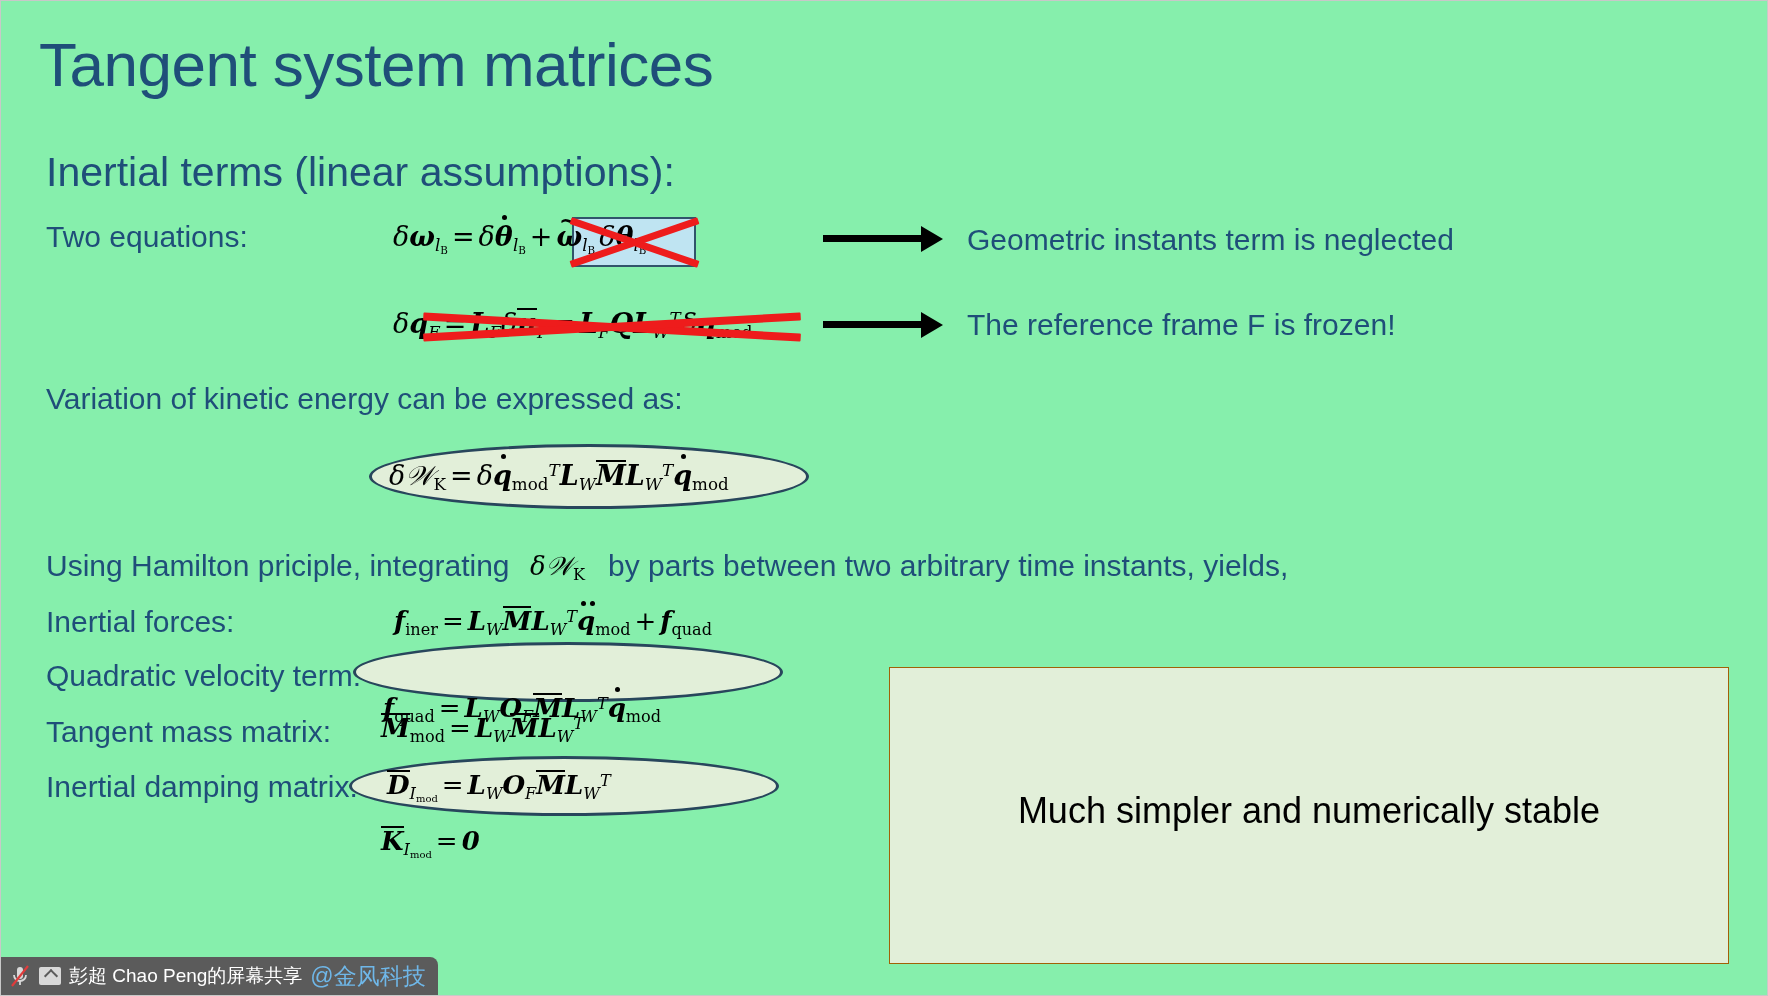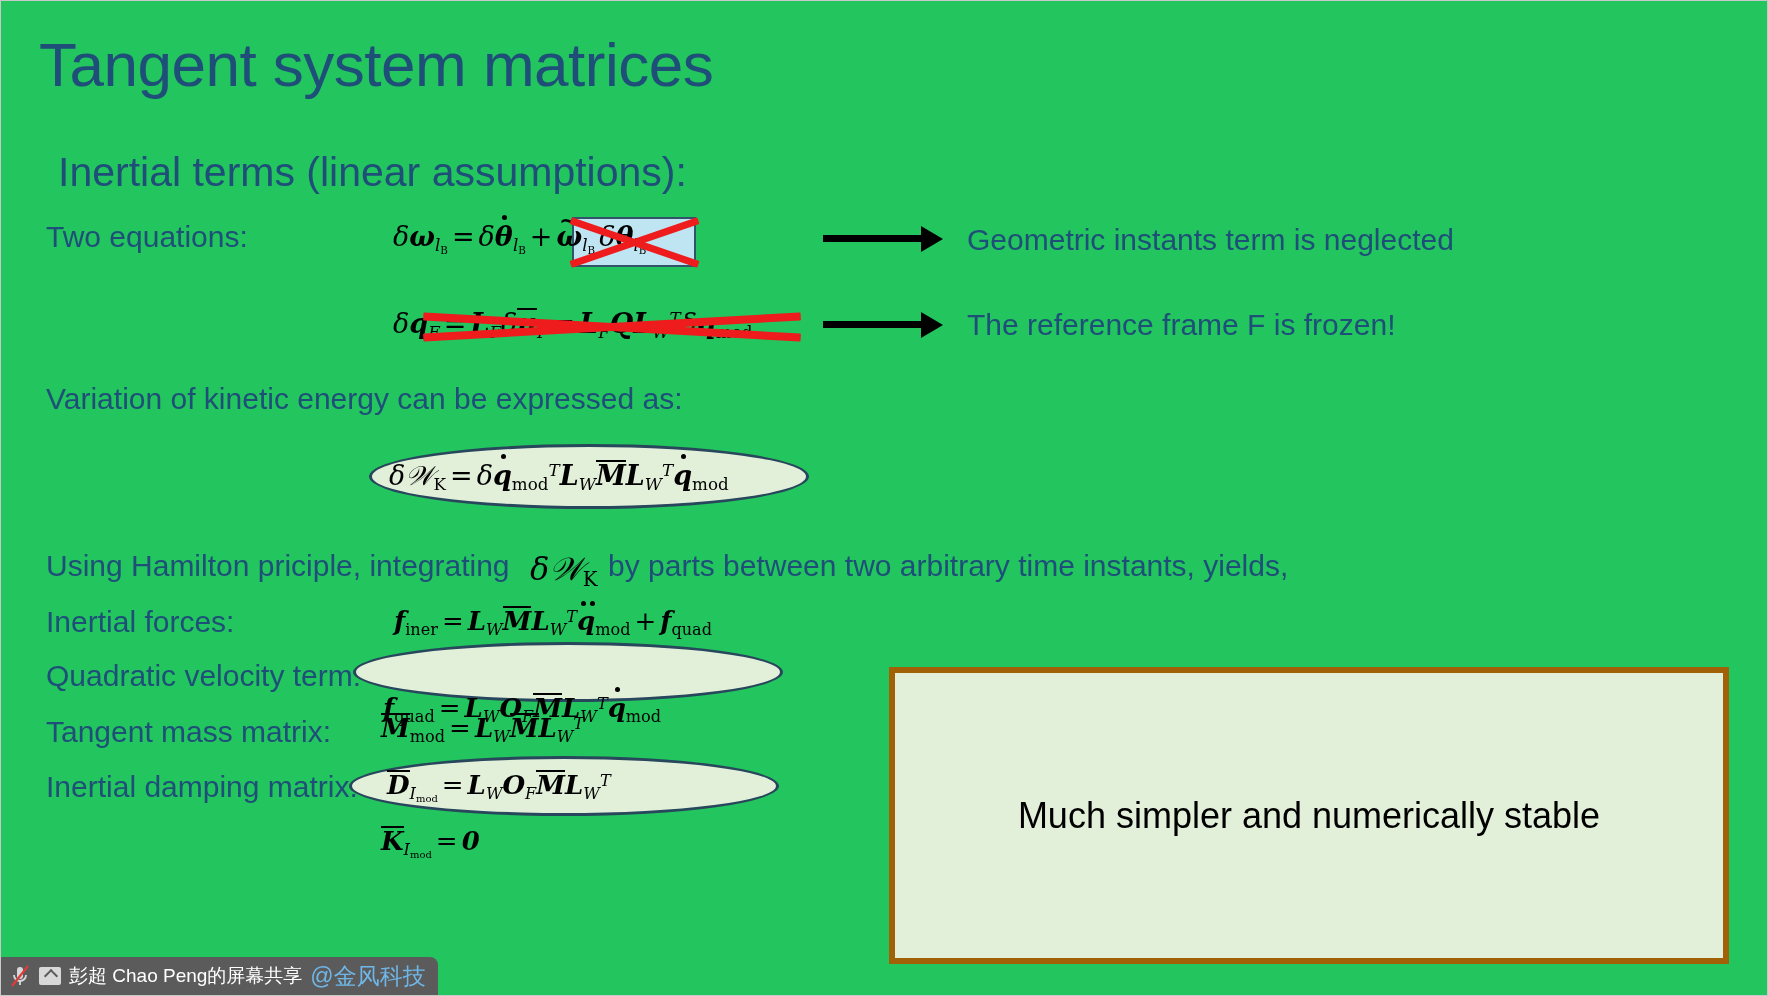"Tangent system matrices" .screen { background: #22c55e -> #86efac }
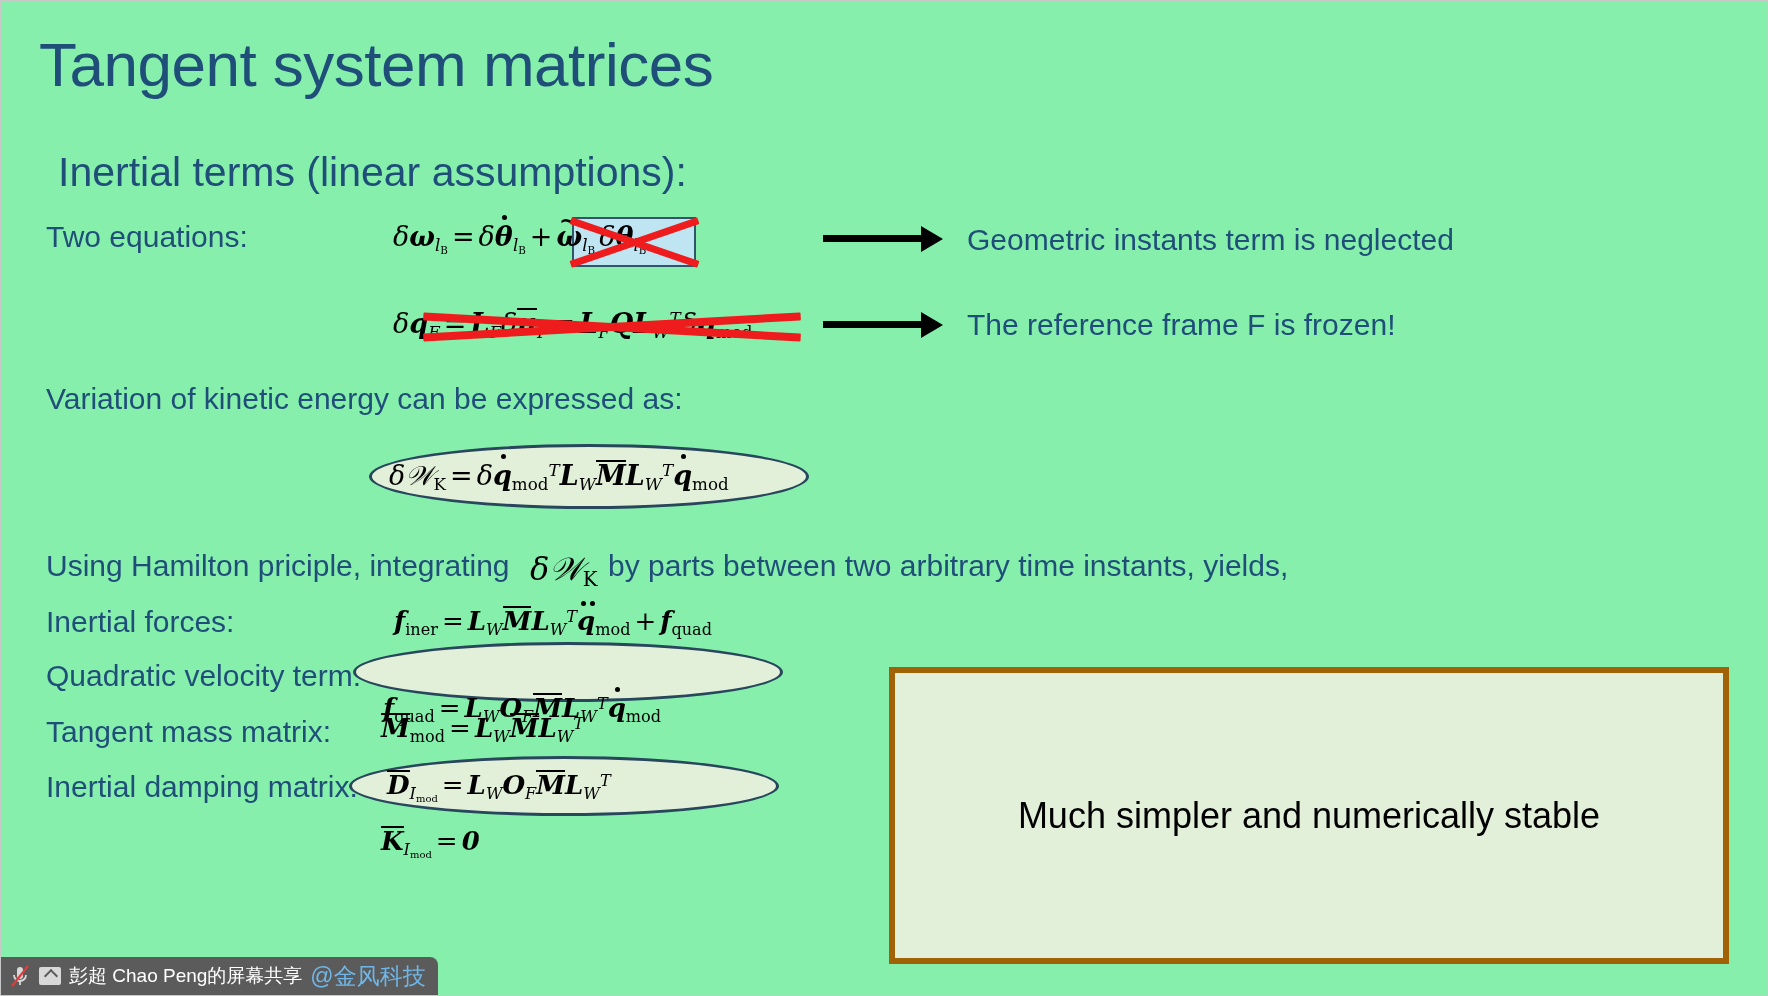"Inertial terms (linear assumptions):" .section-heading { margin-left: 12px -> none }
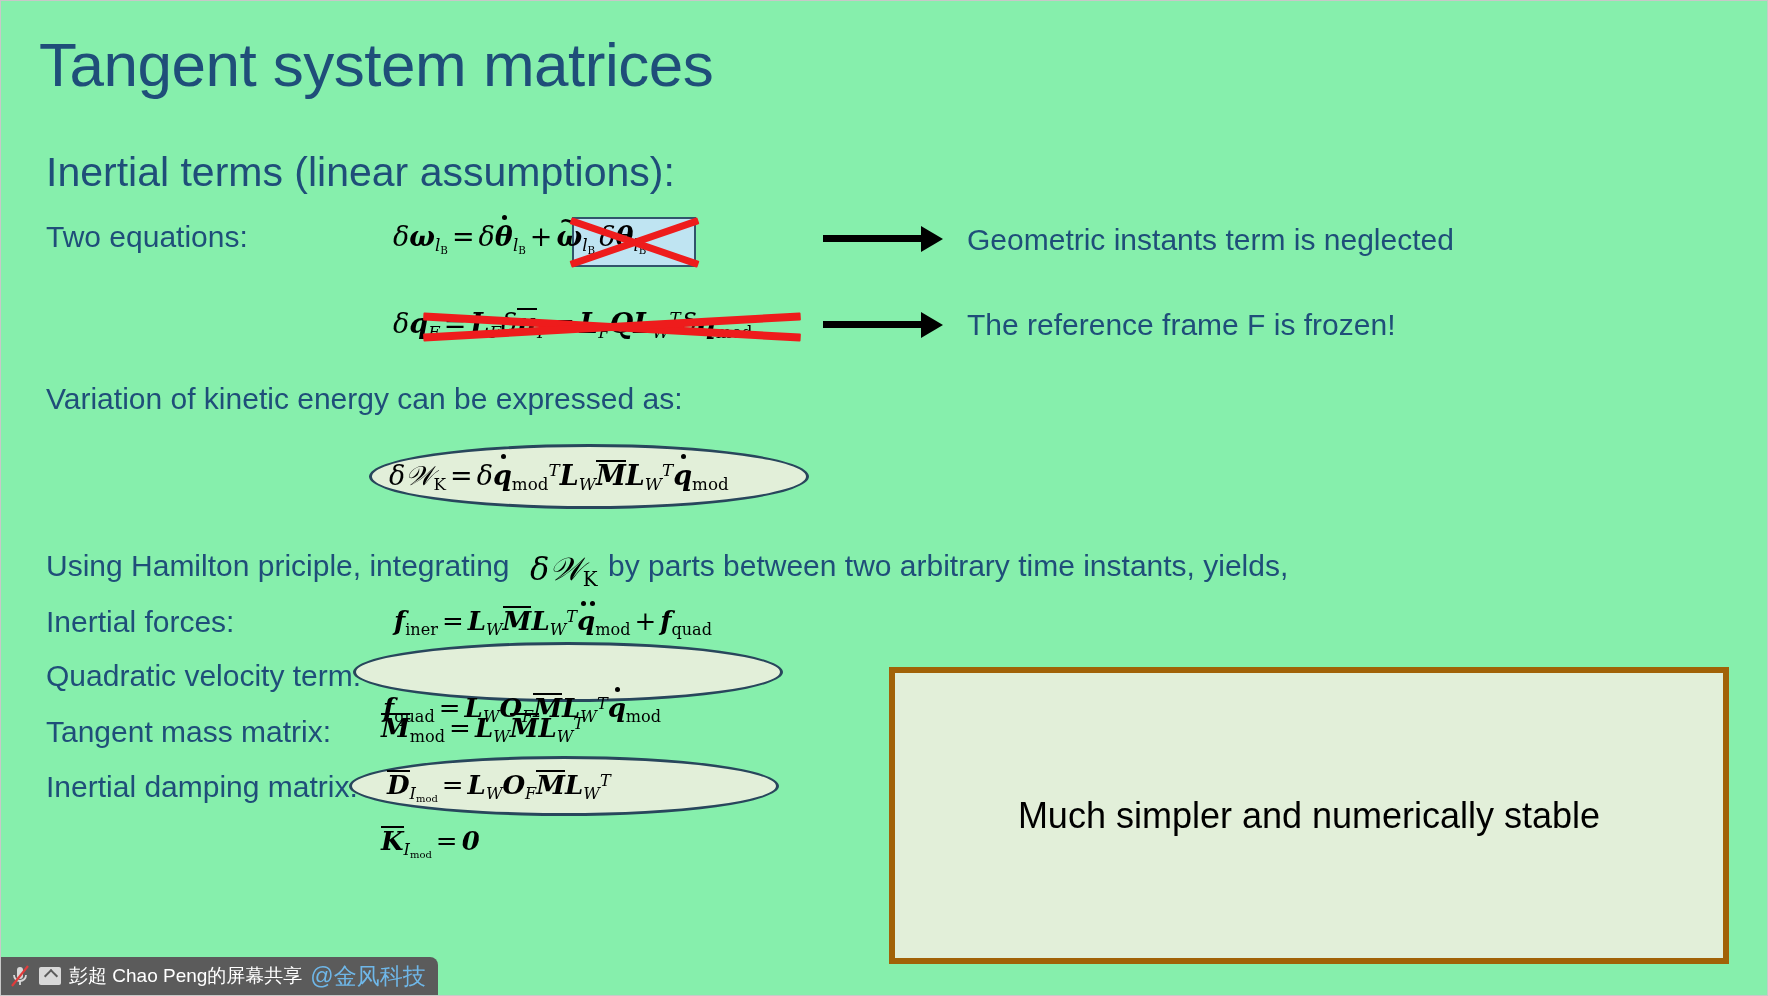"δ𝒲K" div.math { font-size: 32px -> 26px }
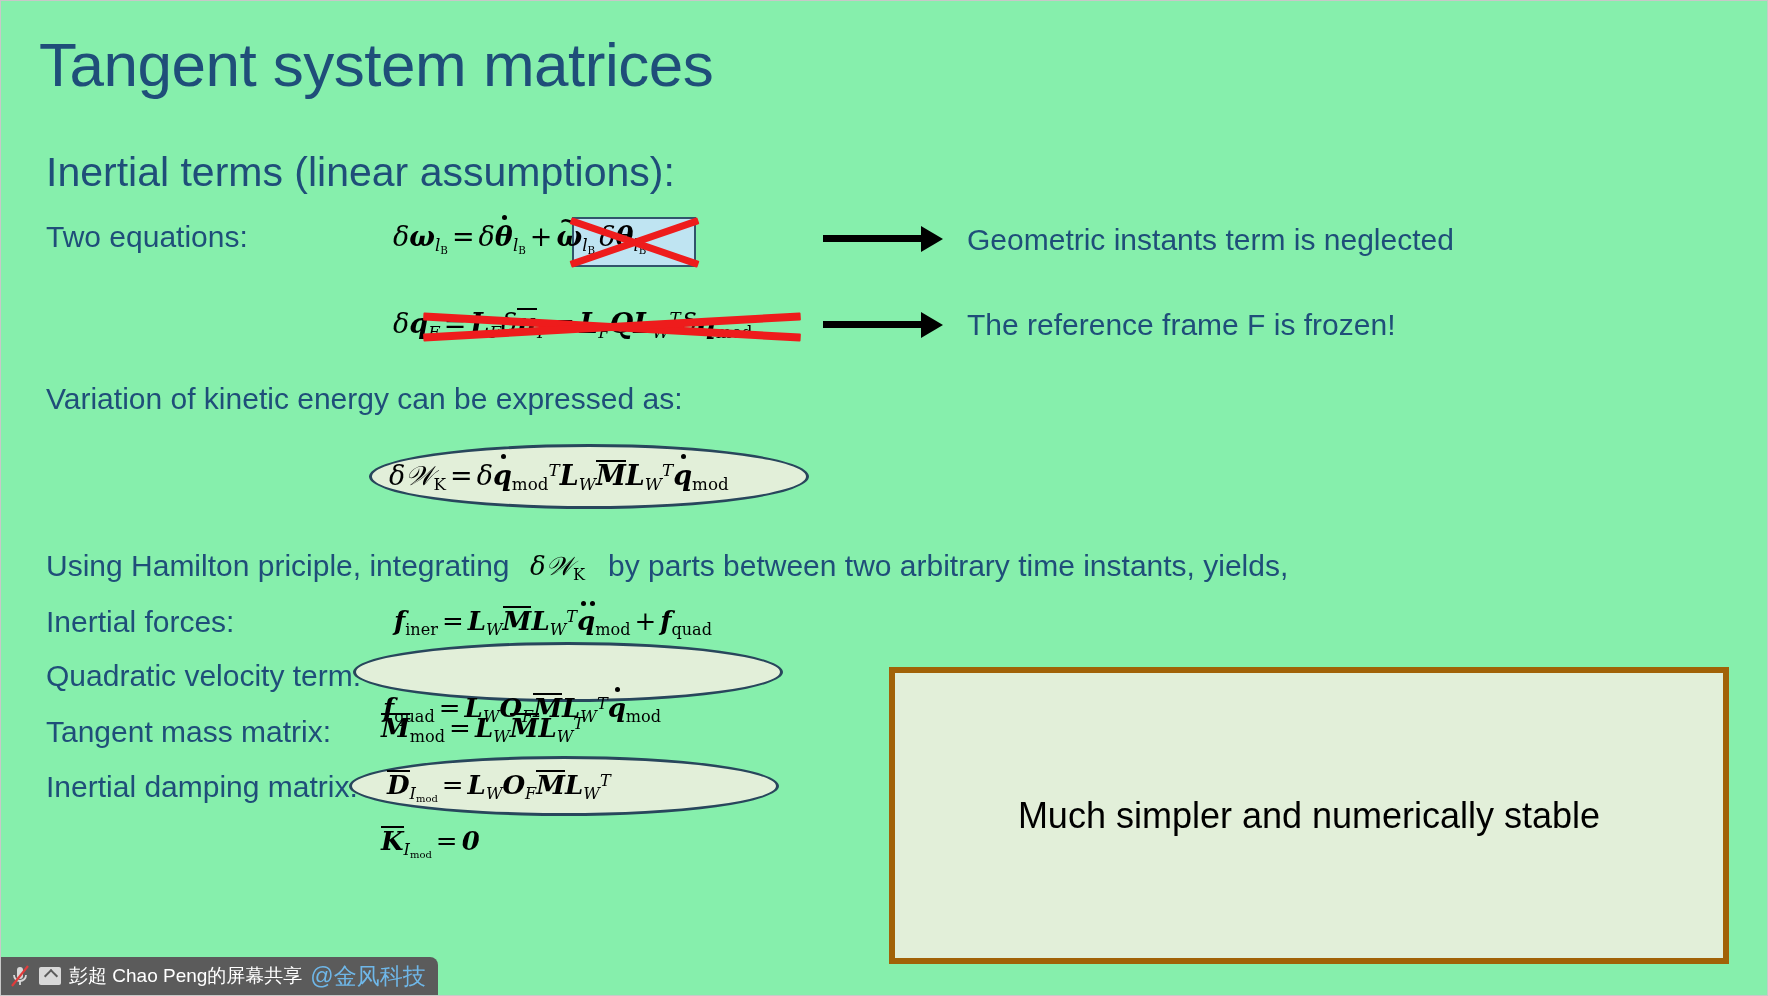"Much simpler and numerically stable" .green-box { border: 6px solid #a16207 -> 1px solid #a16207 }
